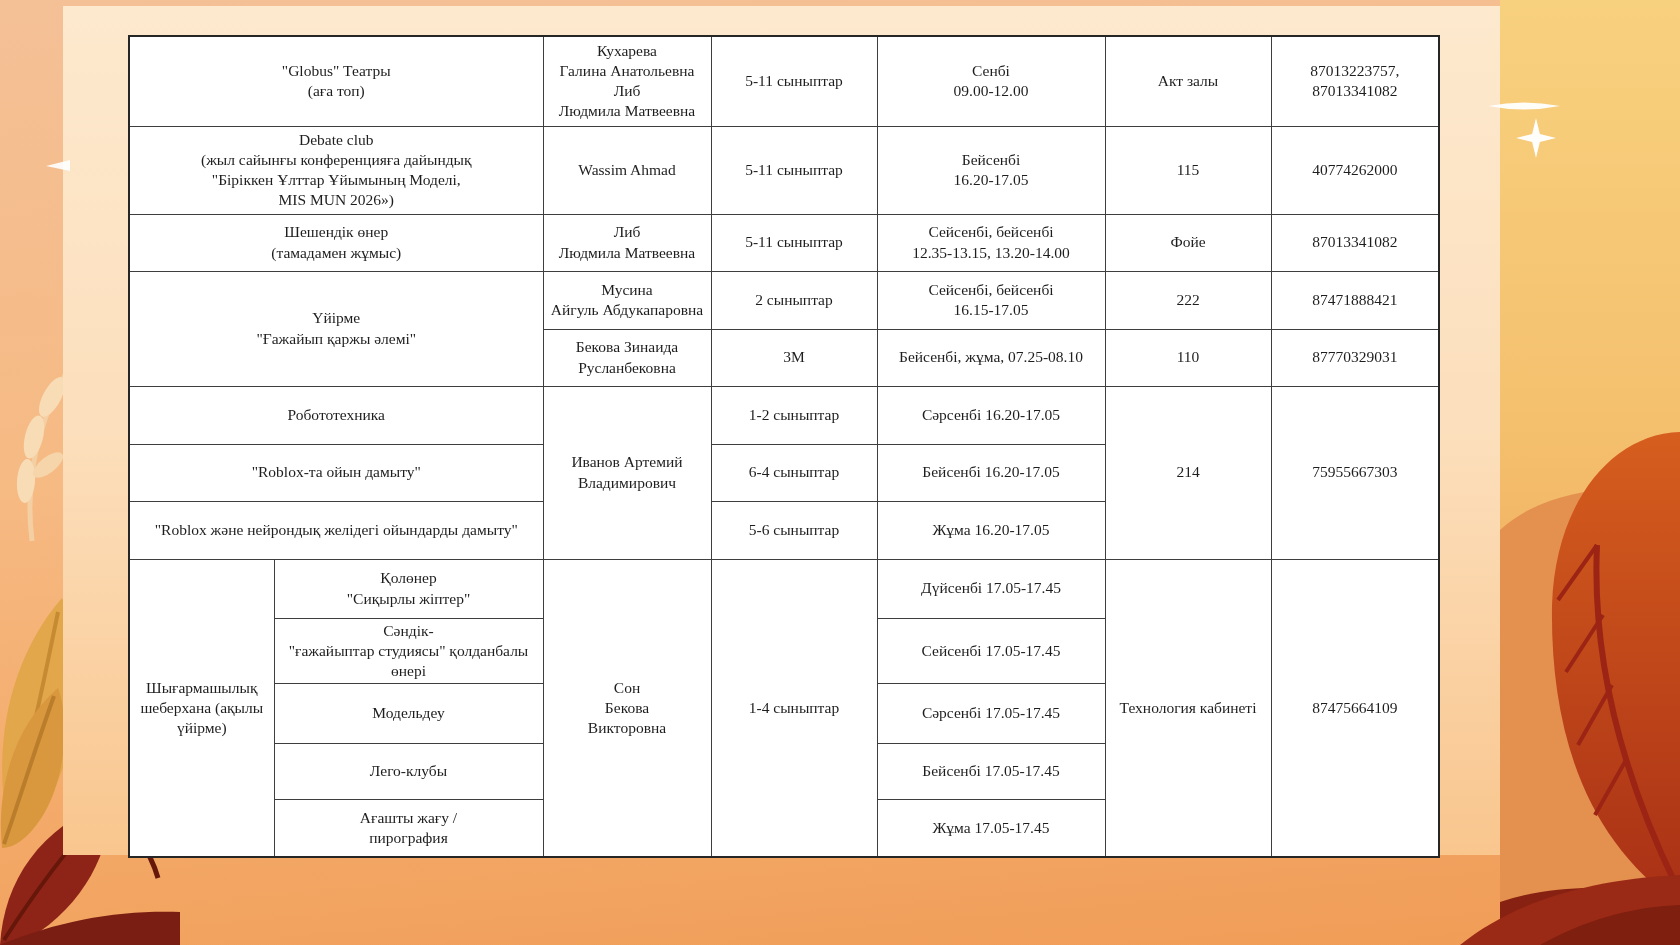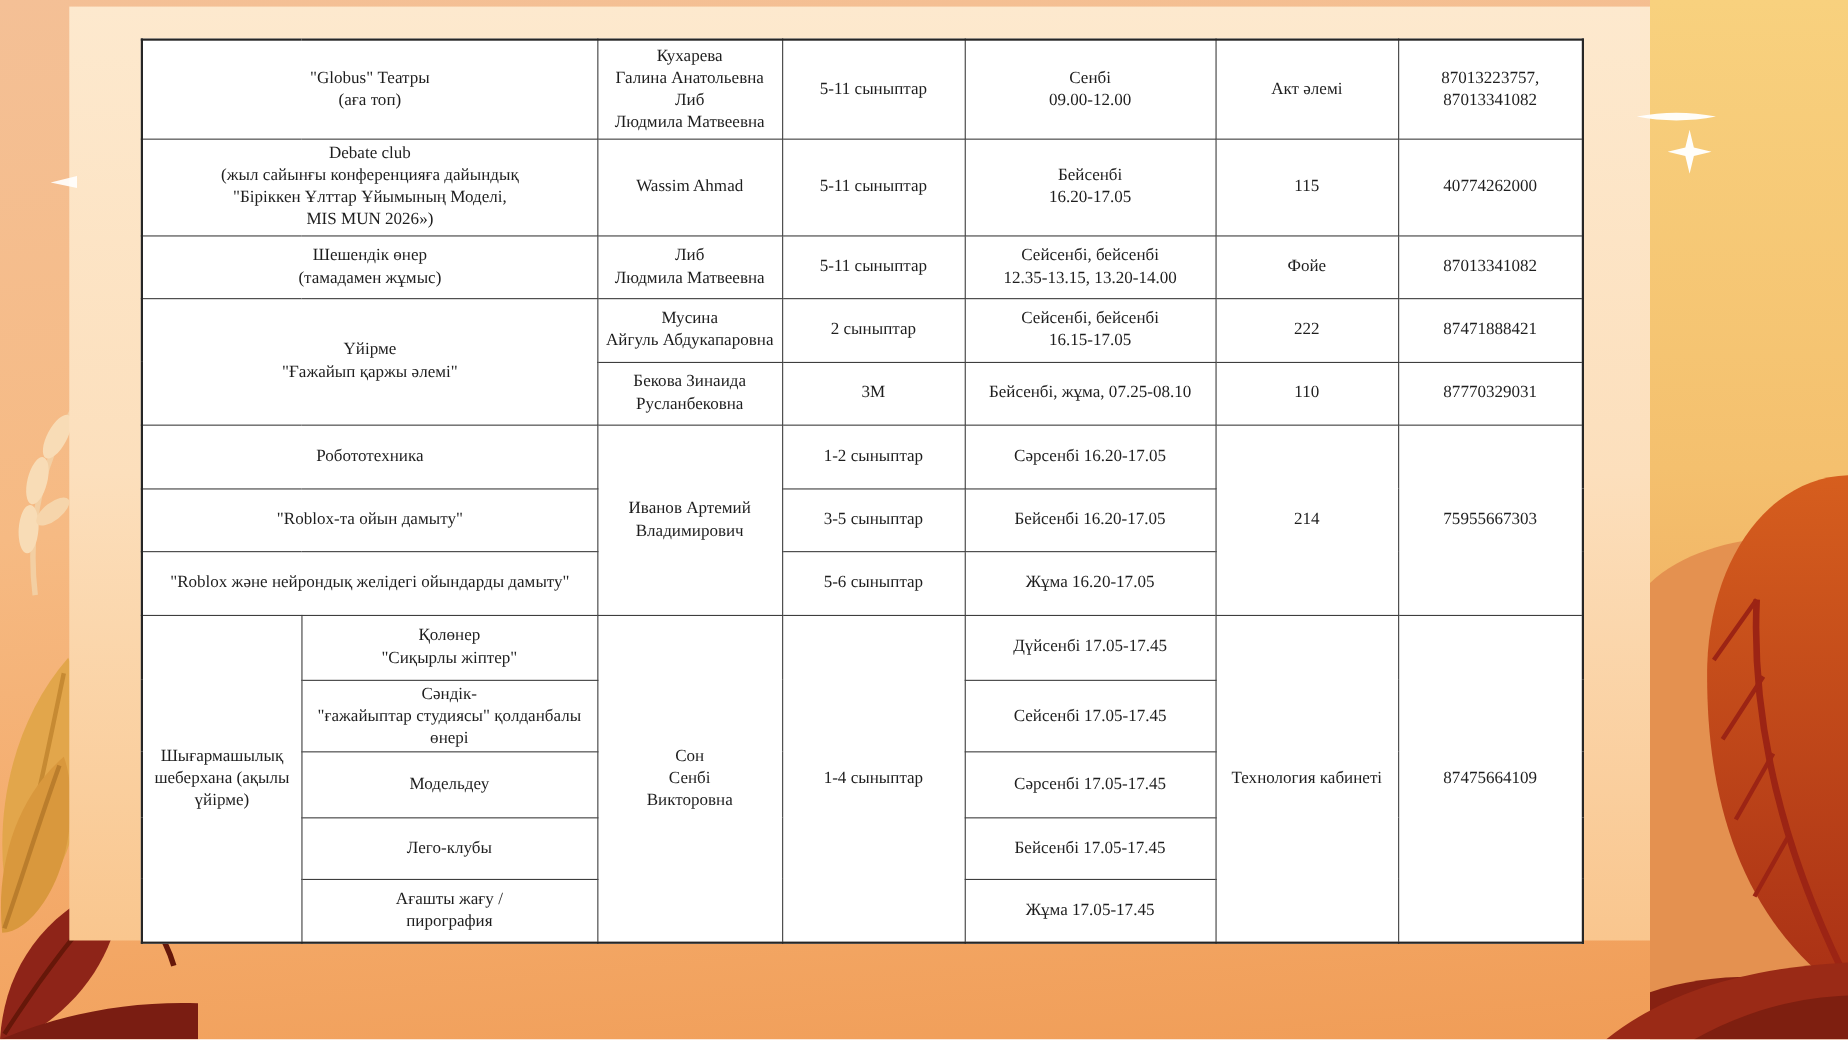"Акт әлемі" span.t { text: әлемі -> залы }
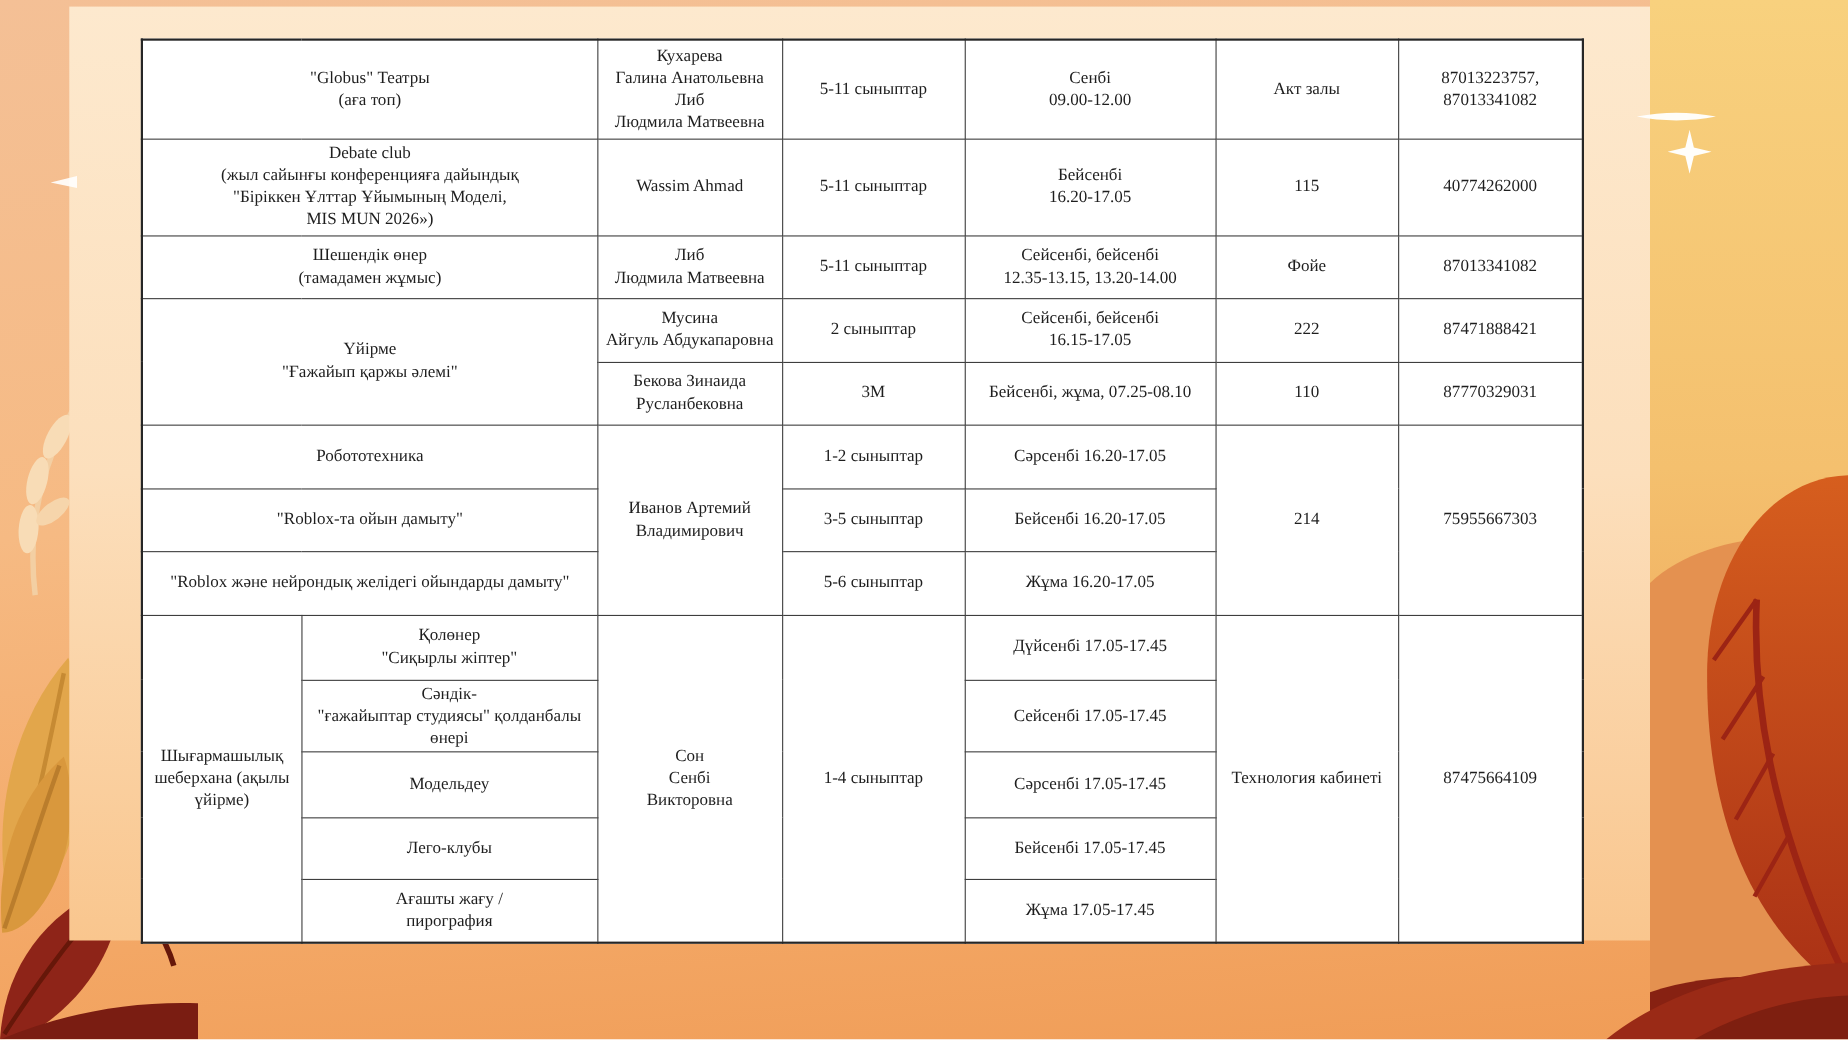"3-5 сыныптар" span.t { text: 3-5 -> 6-4 }
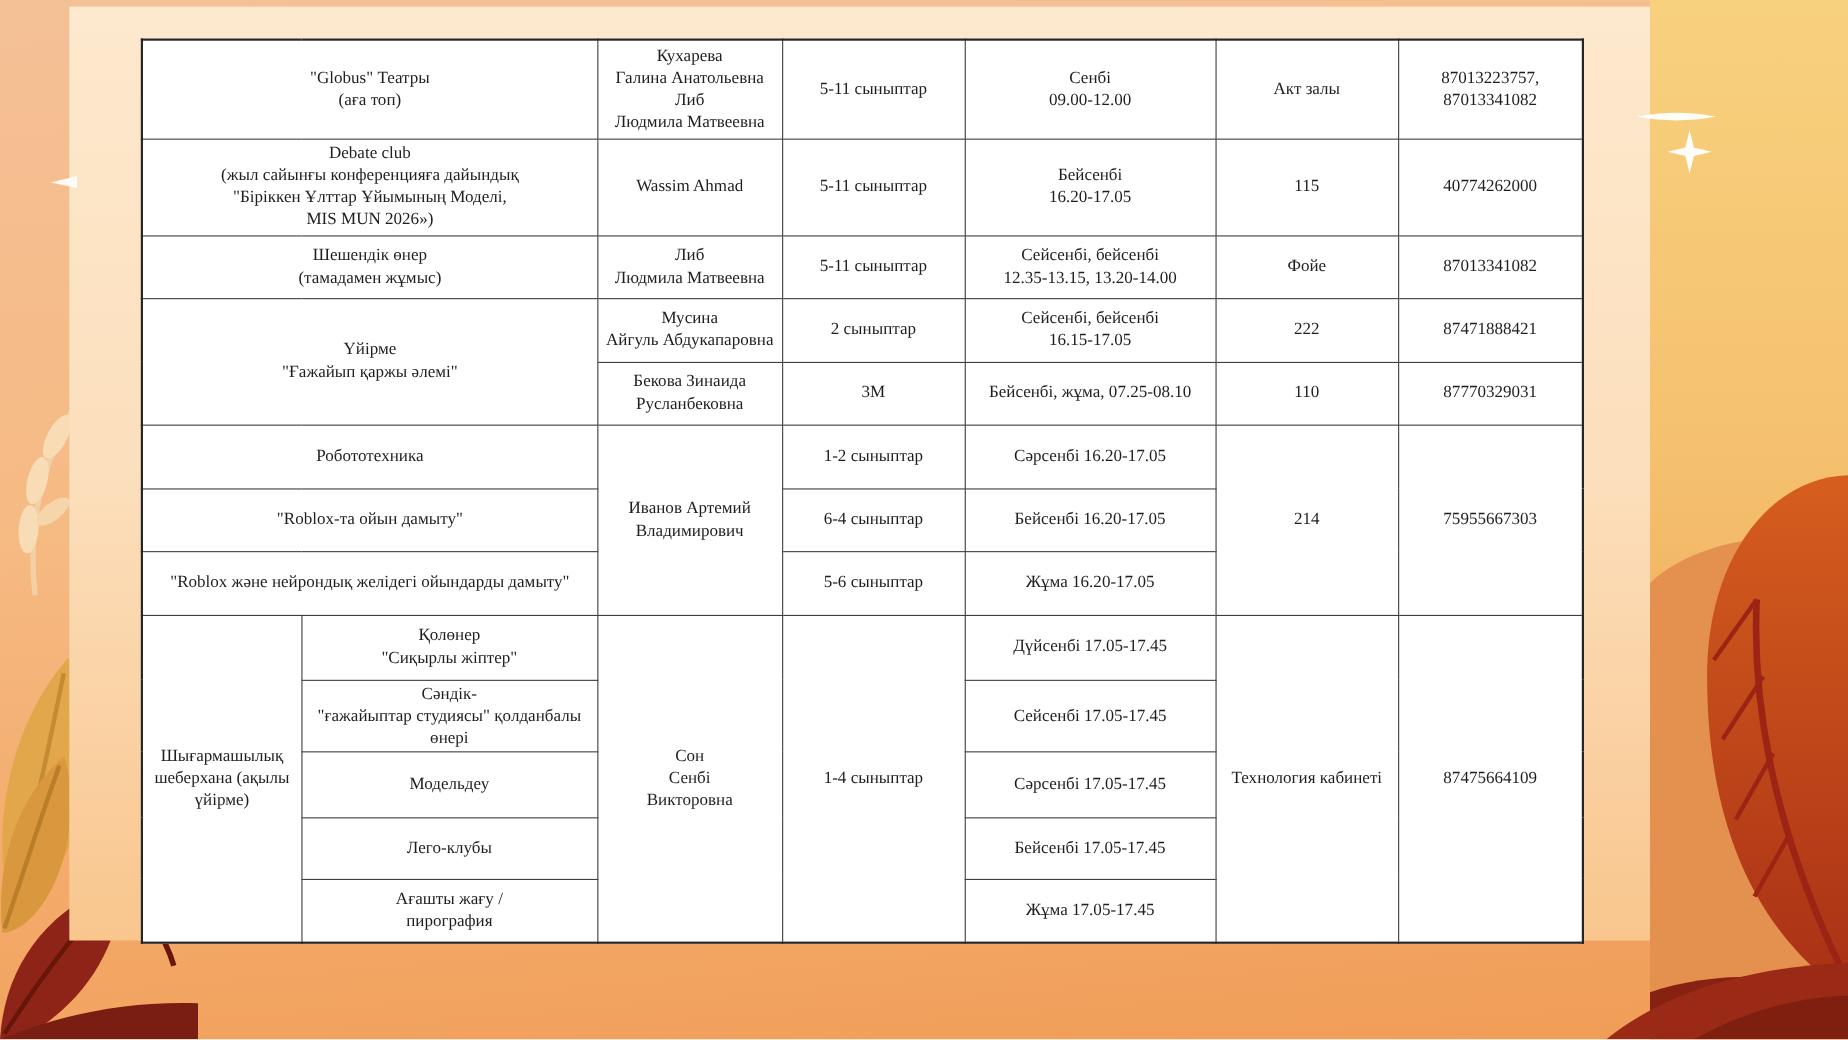"Сон" span.t { text: Сенбі -> Бекова }
